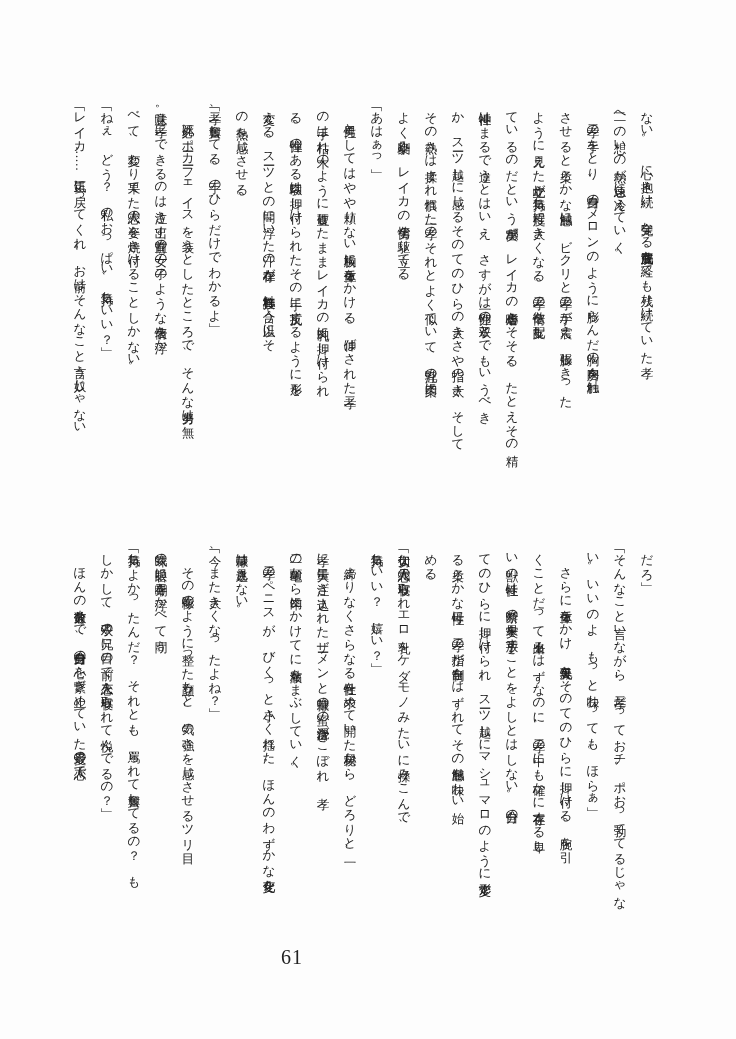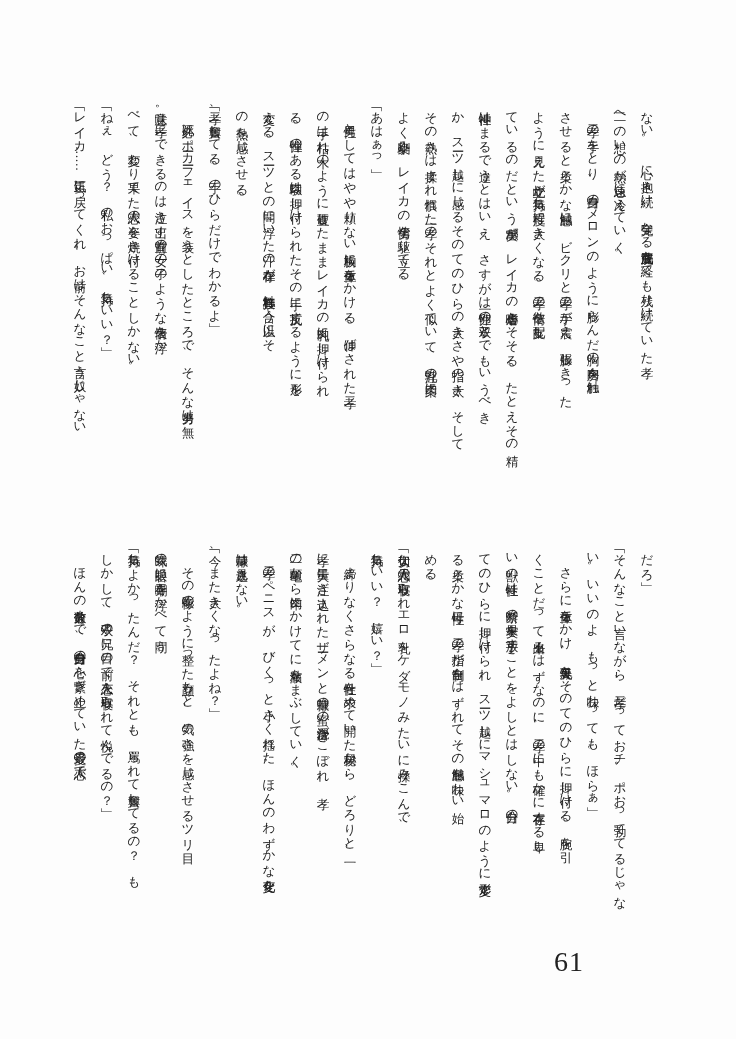"61" .page-number { font-size: 28px -> 20px; text-align: right -> center }
